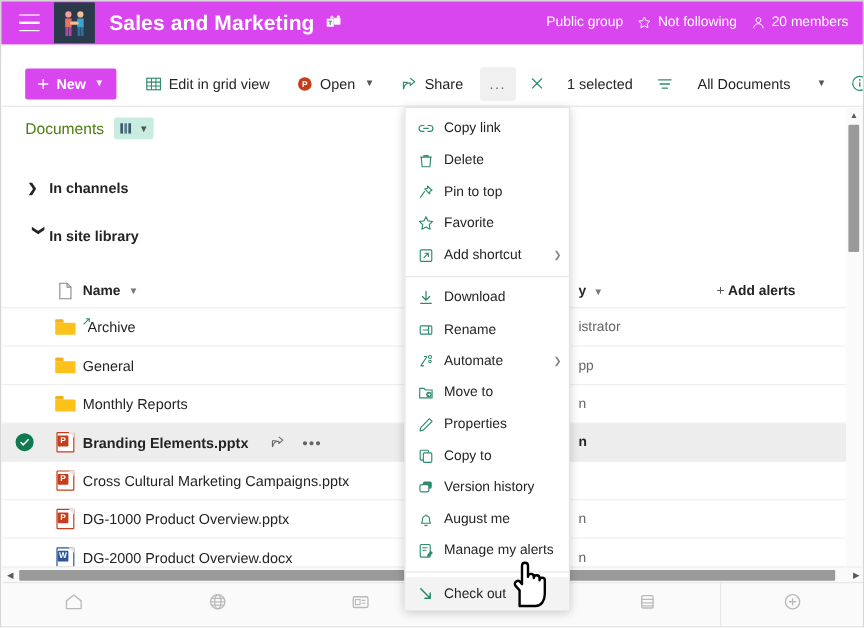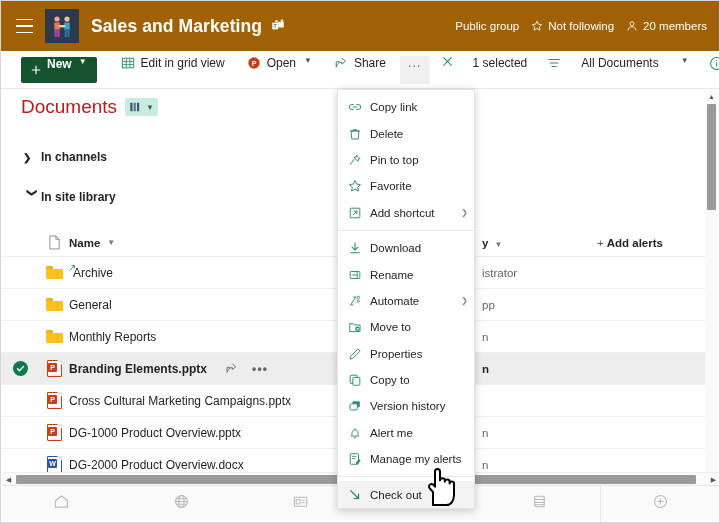"Sales and Marketing" .site-header { background: #a16207 -> #d946ef; height: 50px -> 36px }
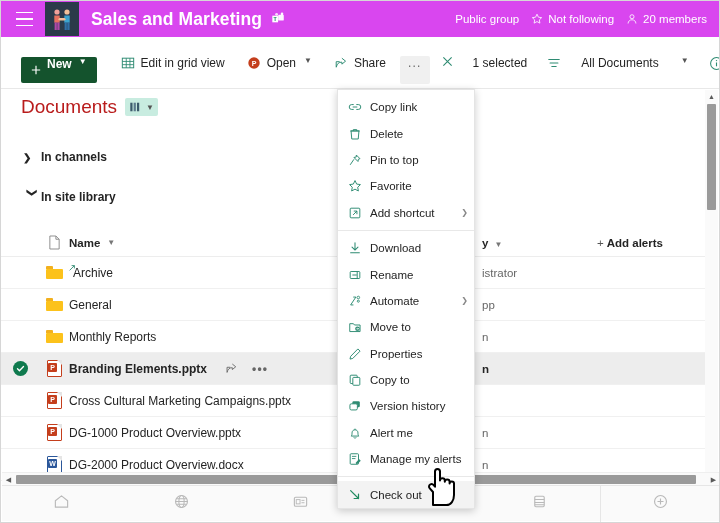"New" .btn-new { align-items: none -> center; background: #14532d -> #d946ef }
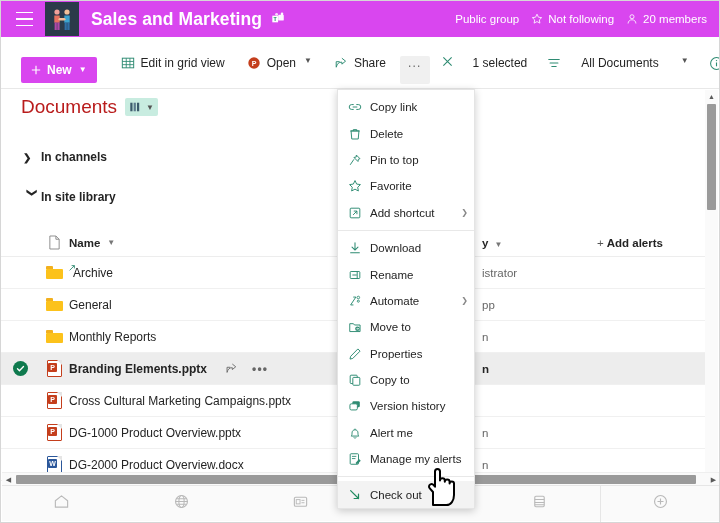"Edit in grid view" .cmd-item { align-items: flex-start -> center }
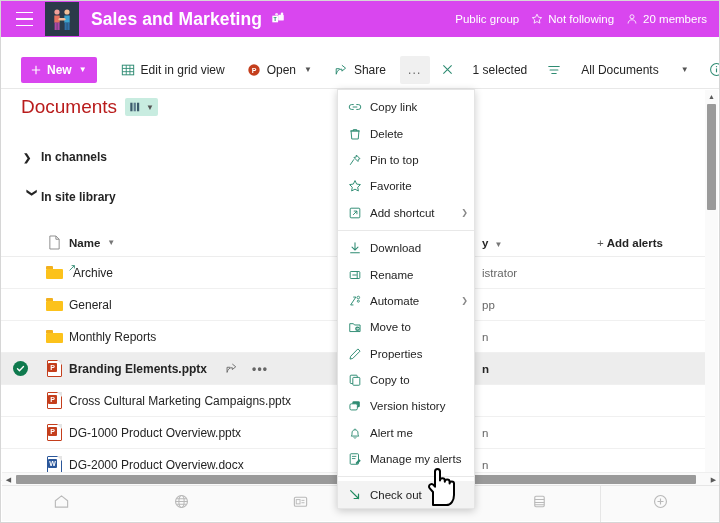"Documents" .lib-title { color: #b91c1c -> #4d7c0f; font-size: 19px -> 13px }
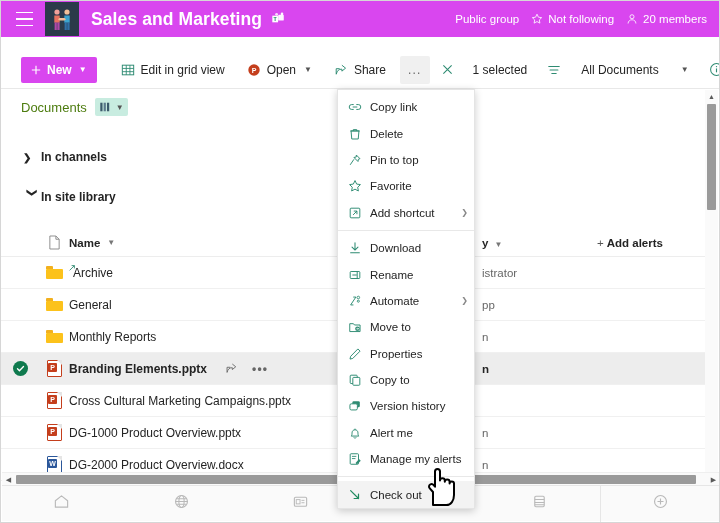"Alert me" span.mlabel { text: Alert -> August }
